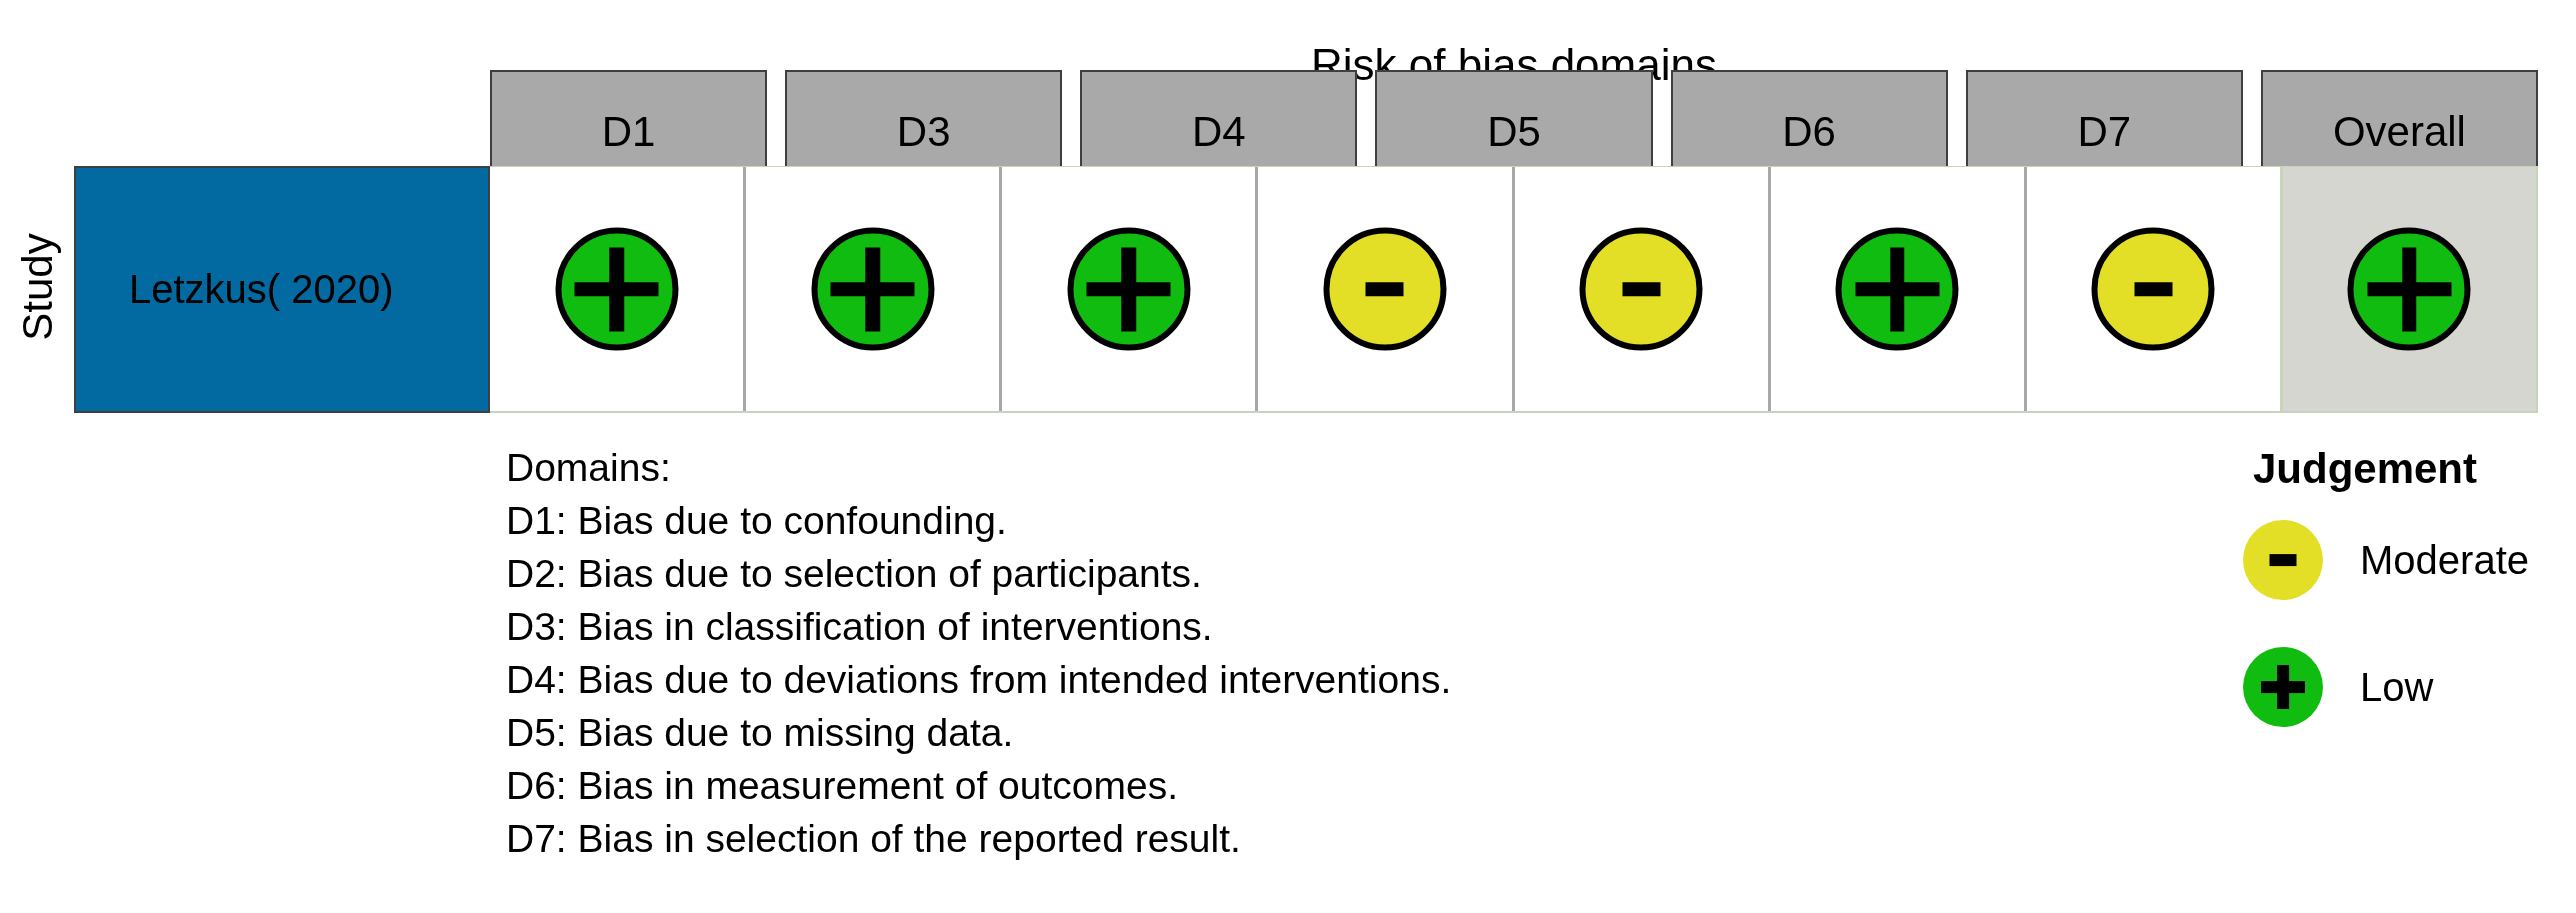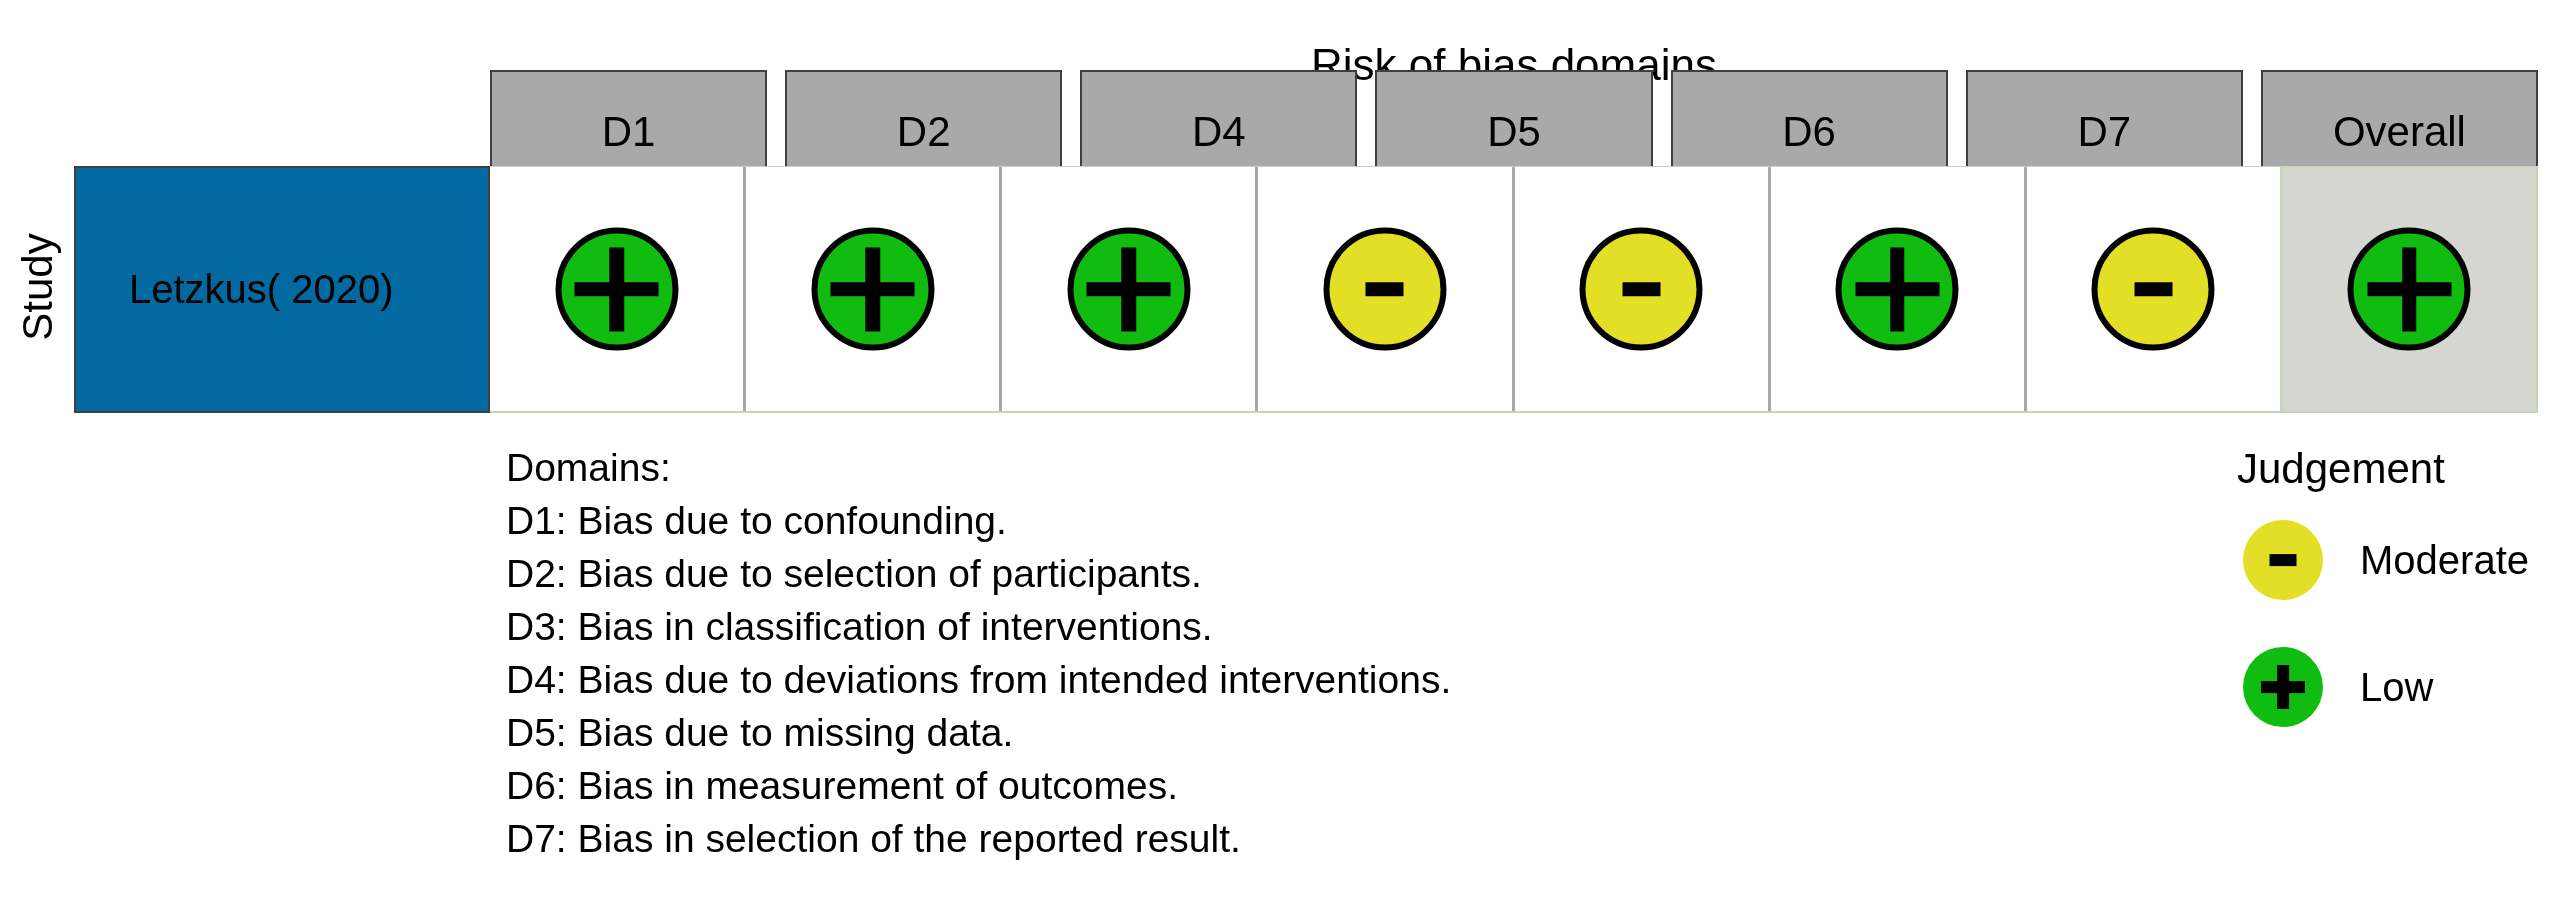"D2" div.header-cell { html: <div>D2</div> -> none }
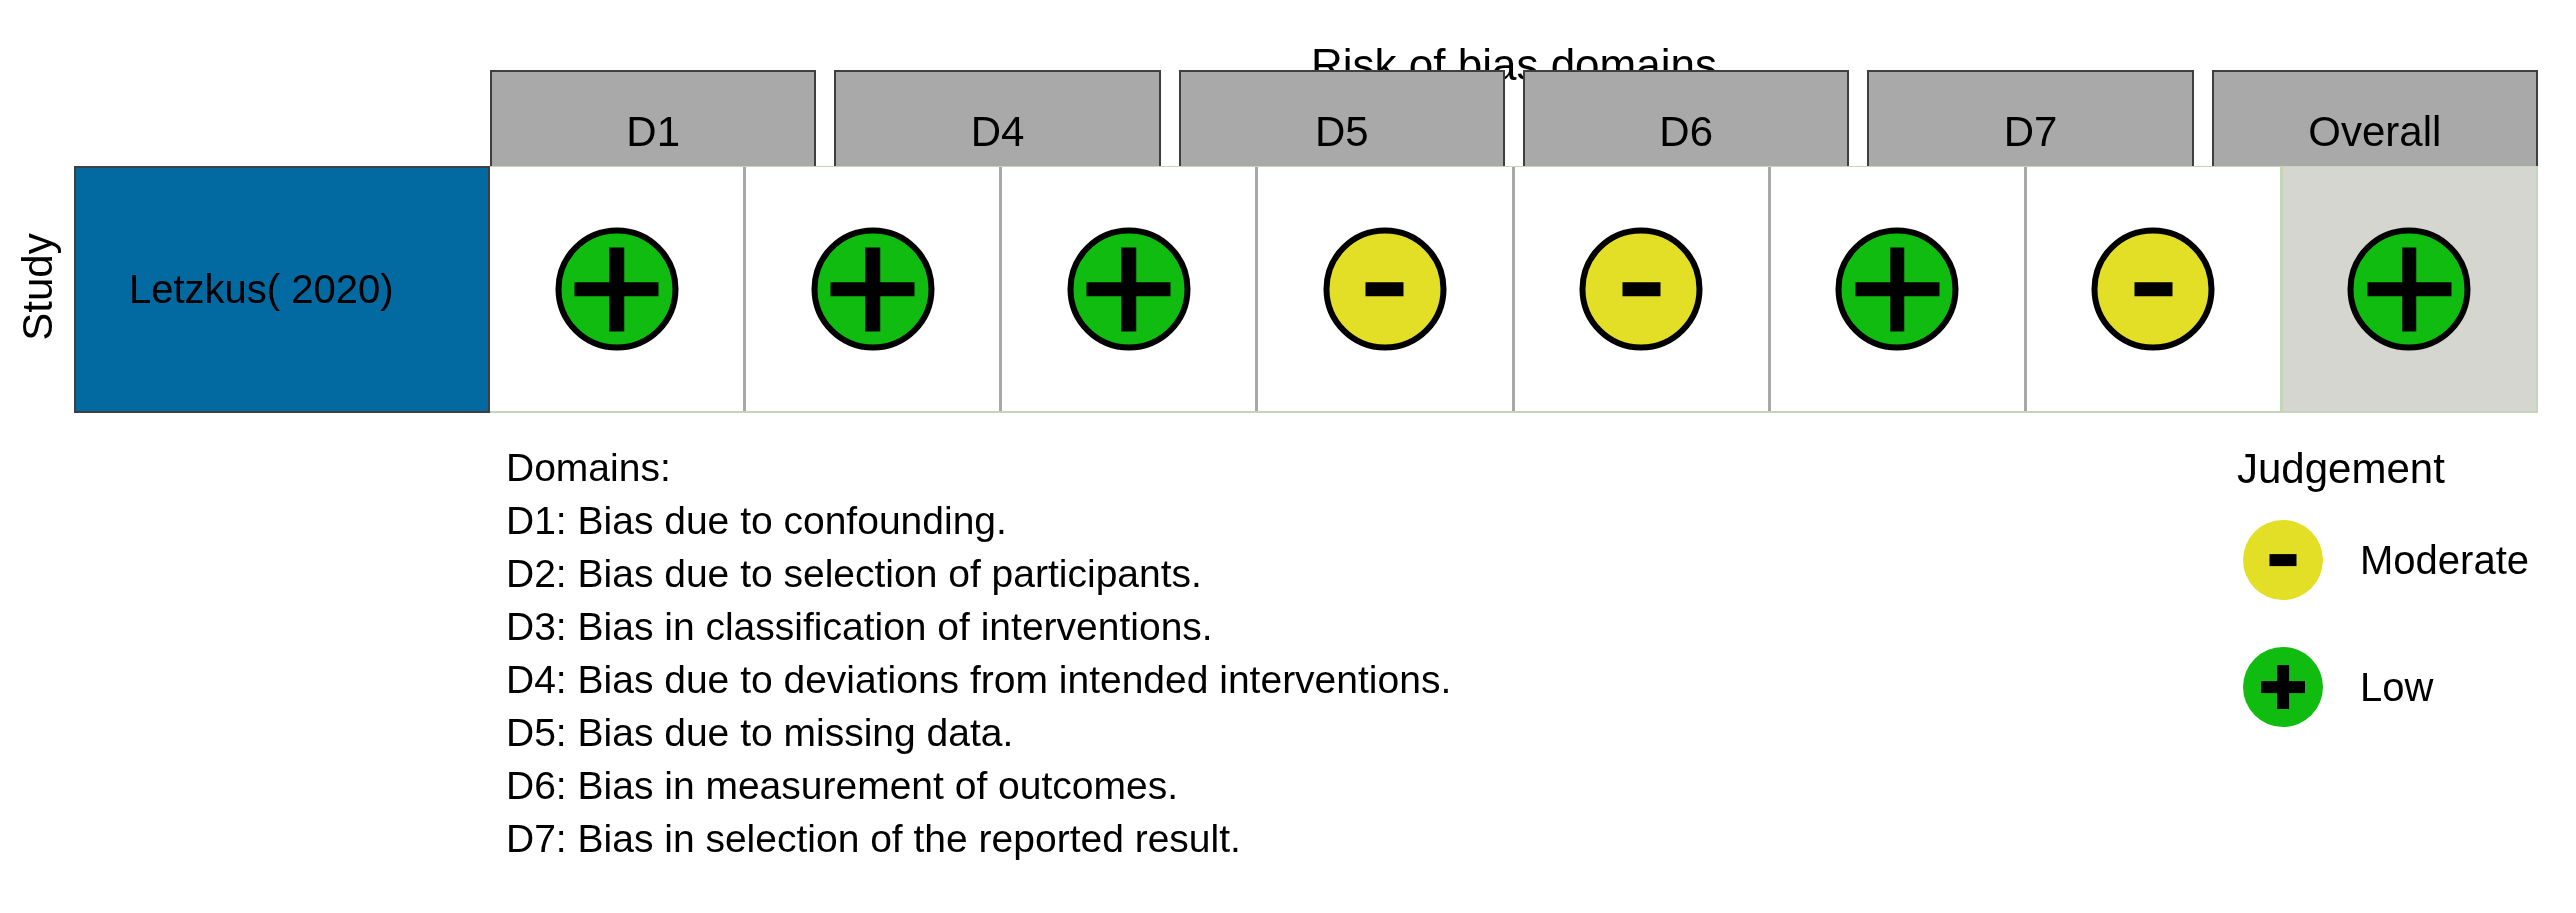"D3" div.header-cell { html: none -> <div>D3</div> }
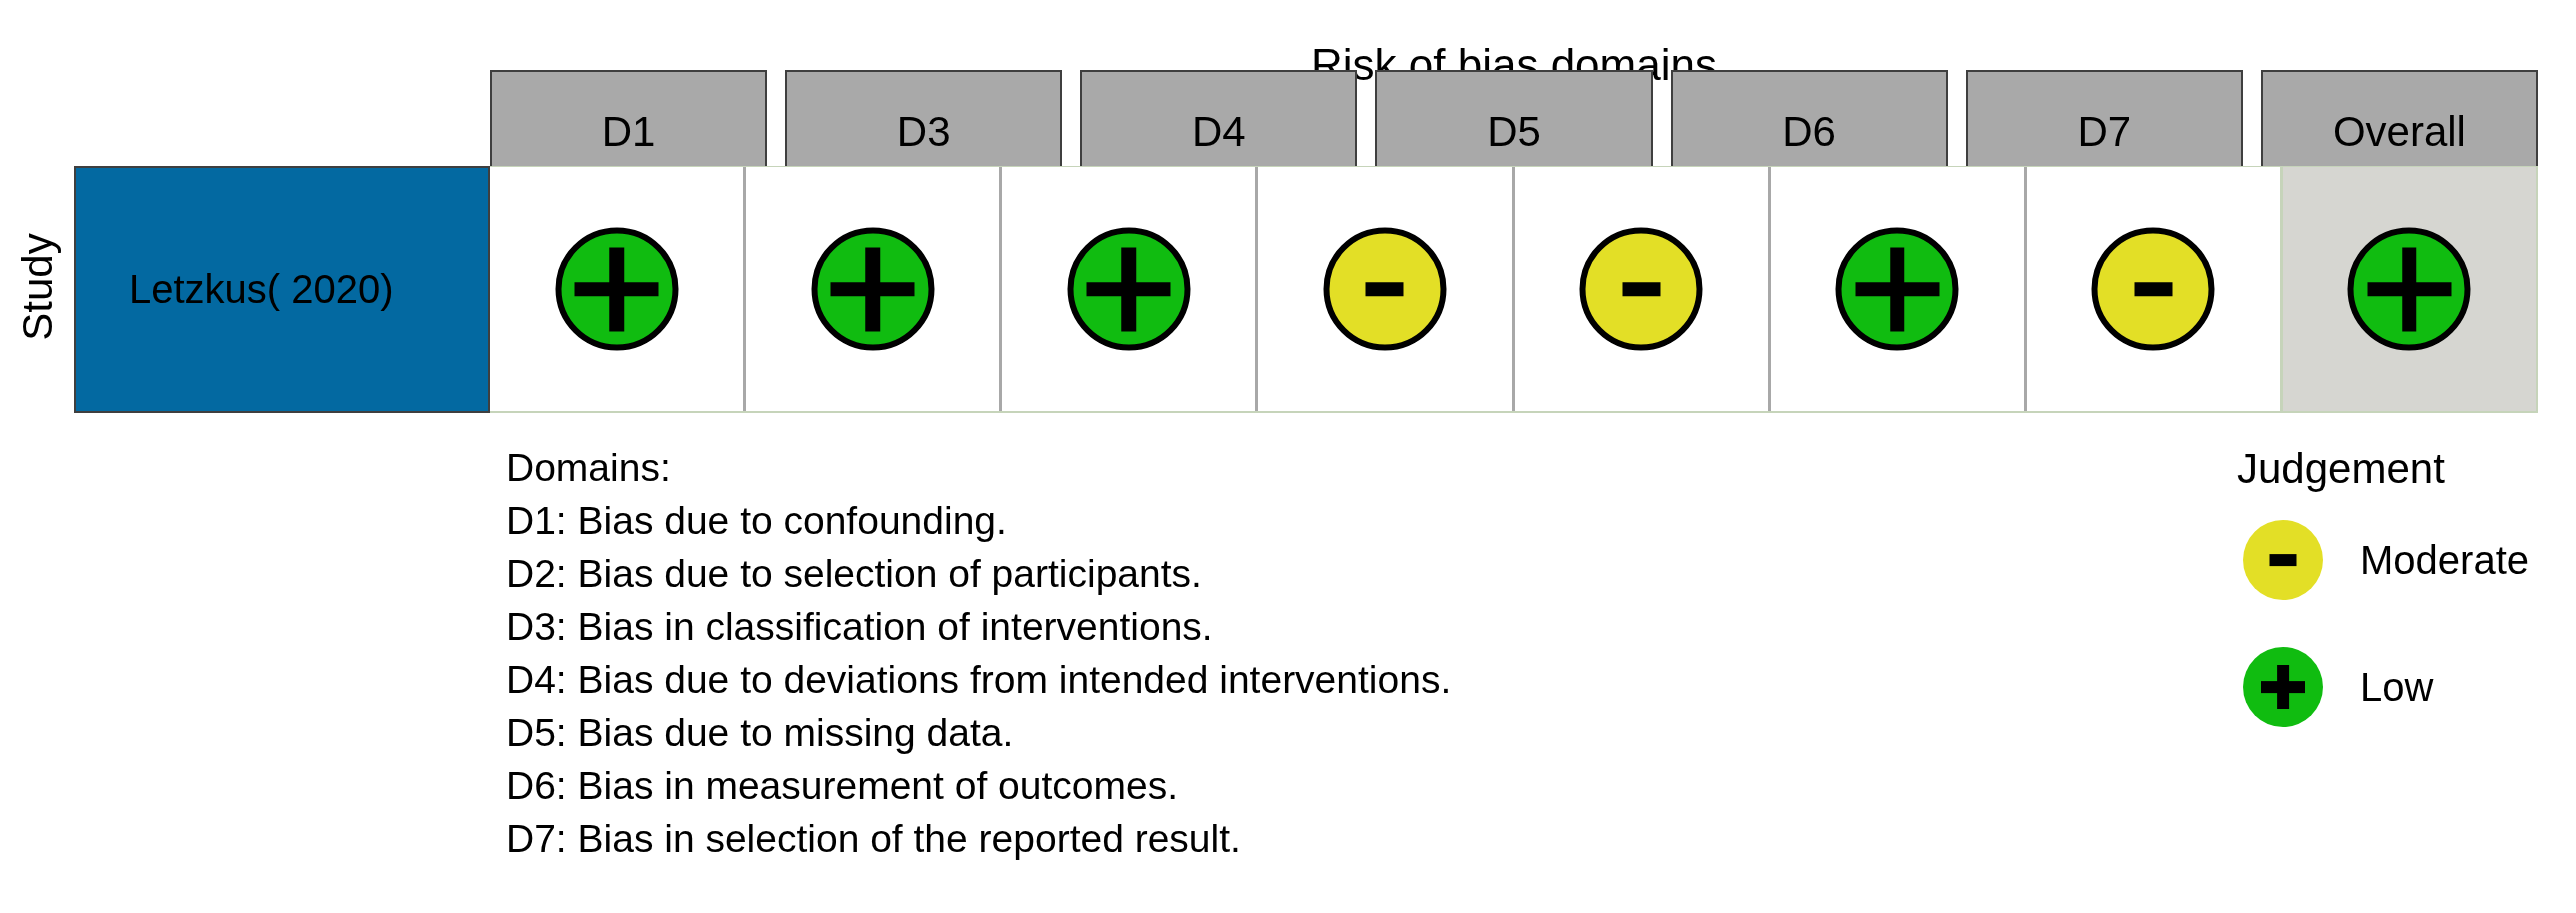"Judgement" .legend-title { font-weight: none -> bold; text-align: left -> right }
